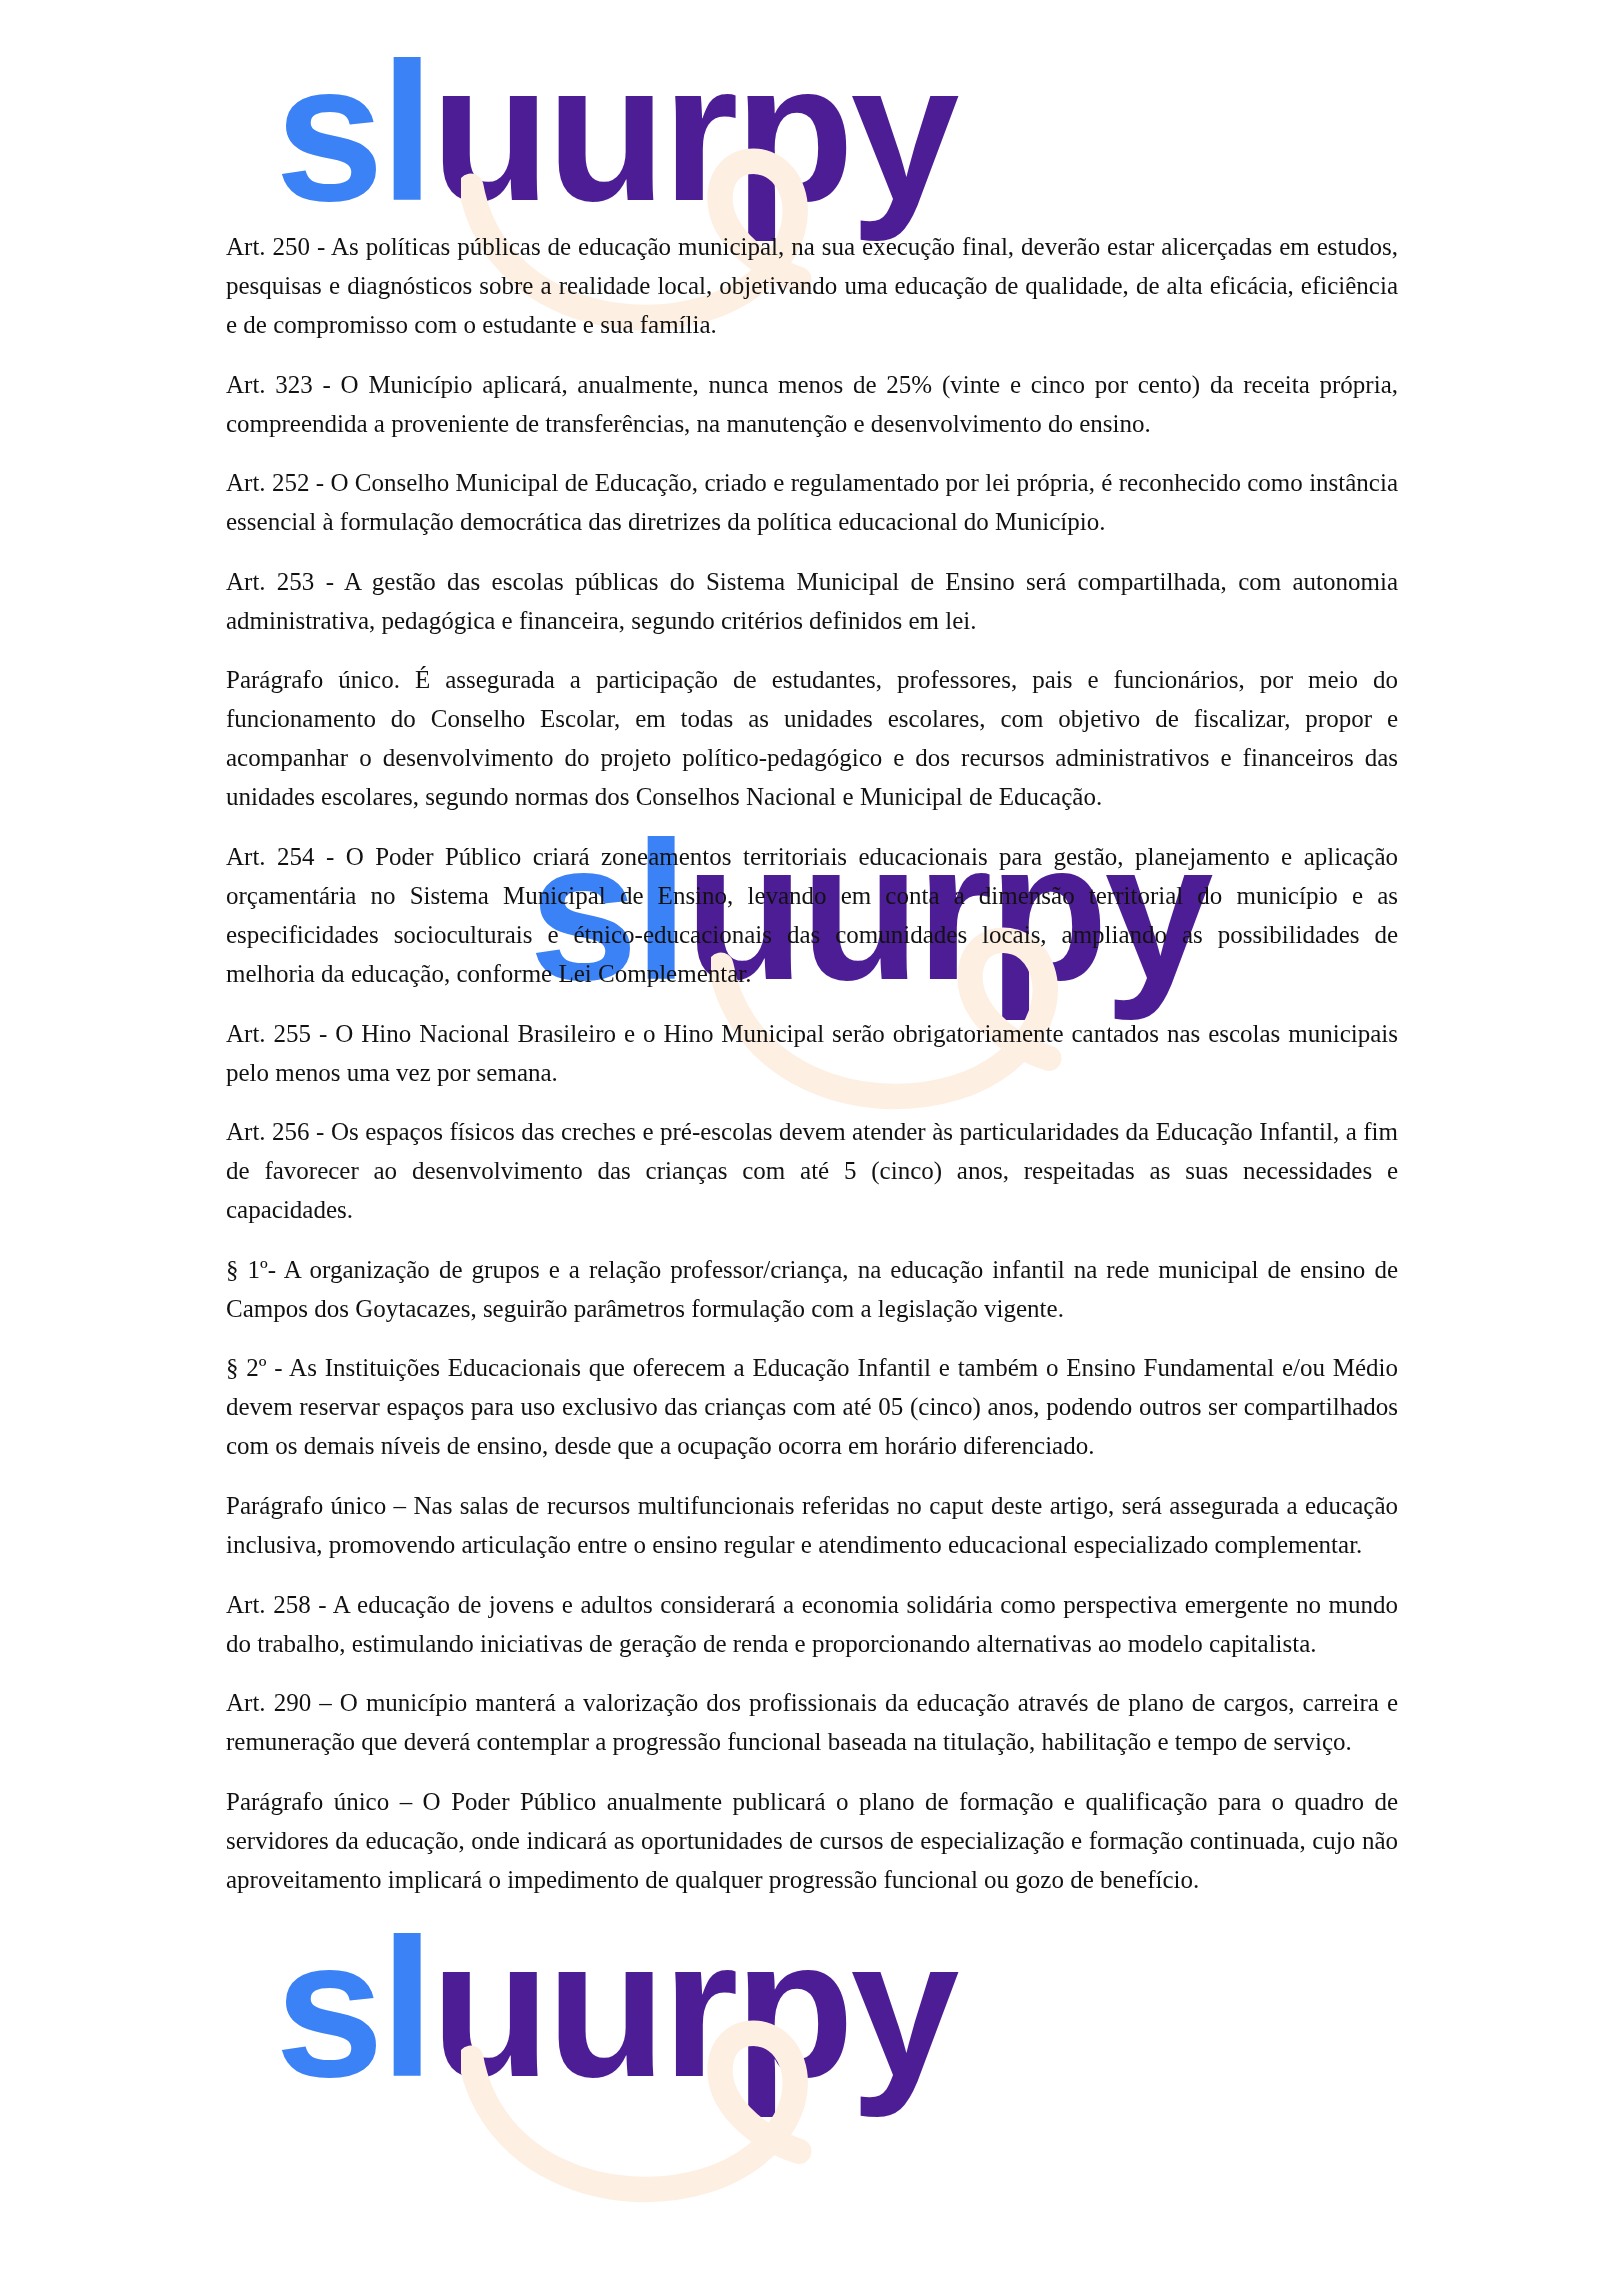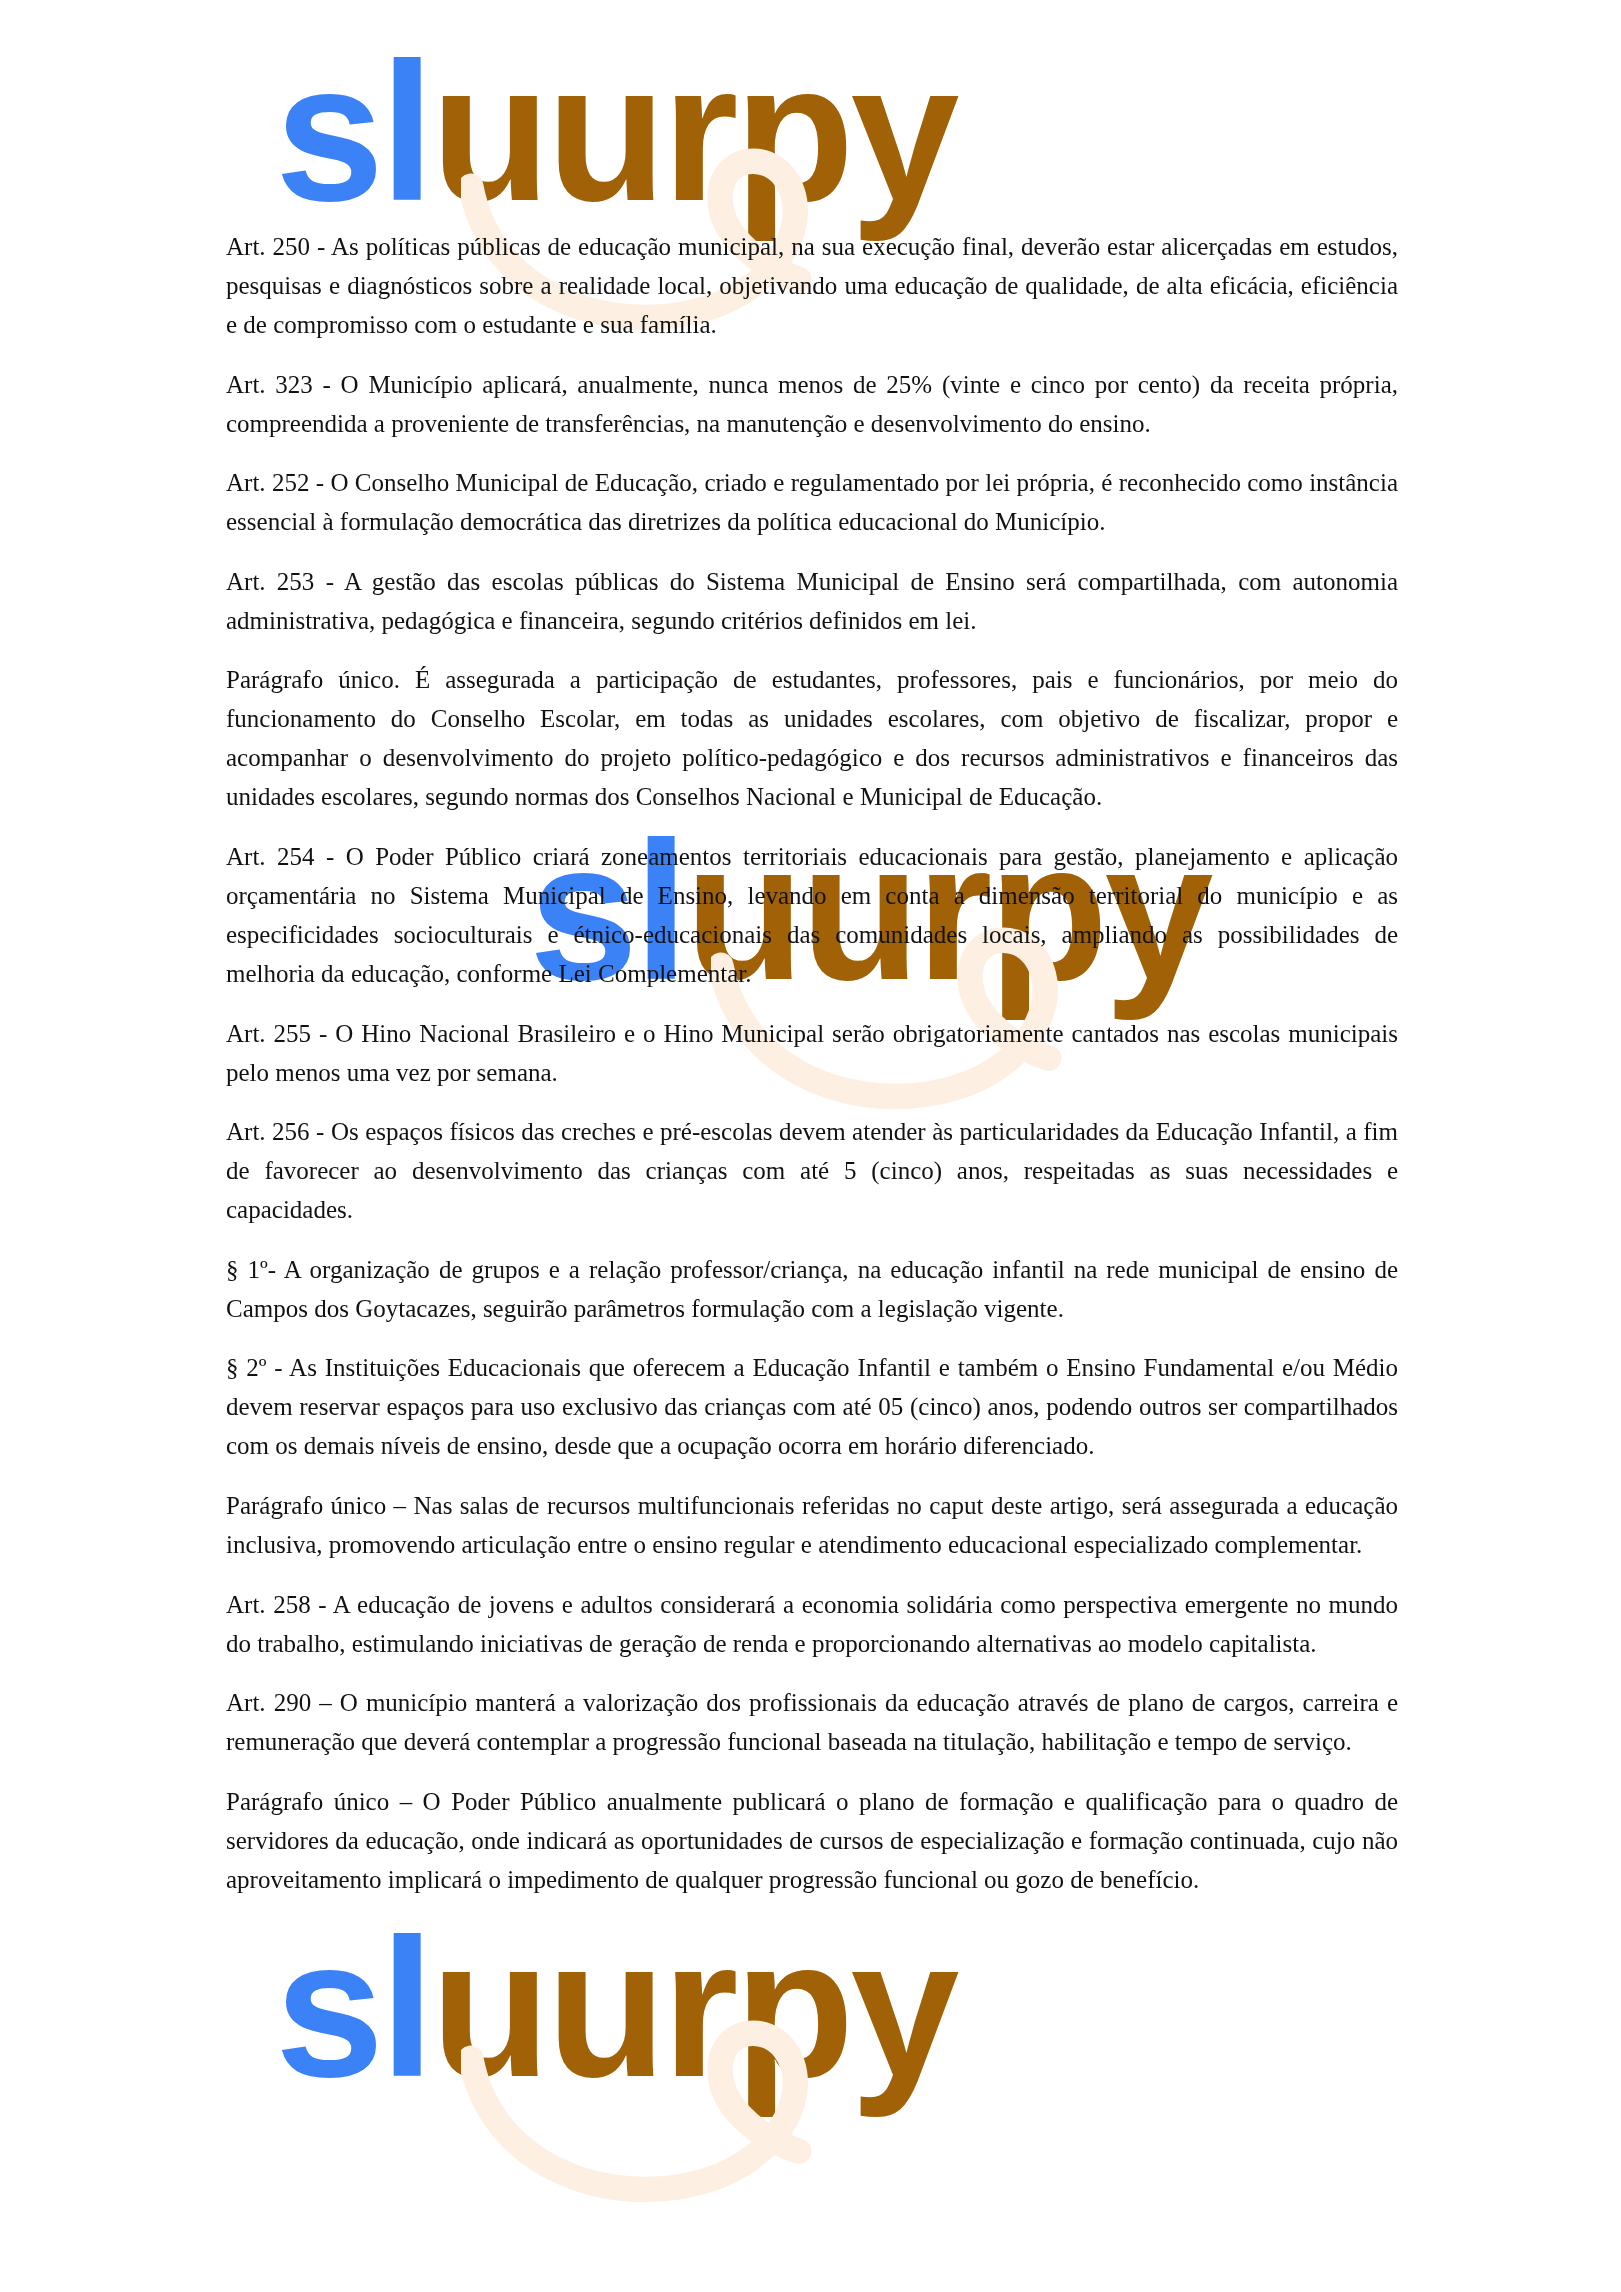"uurpy" .wm-peach { color: #a16207 -> #4c1d95 }
